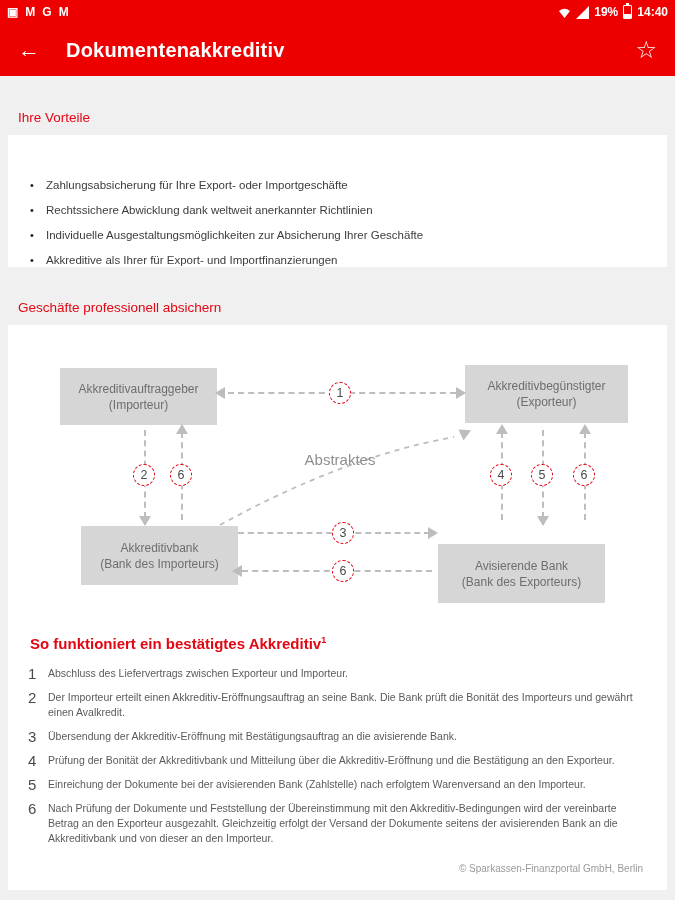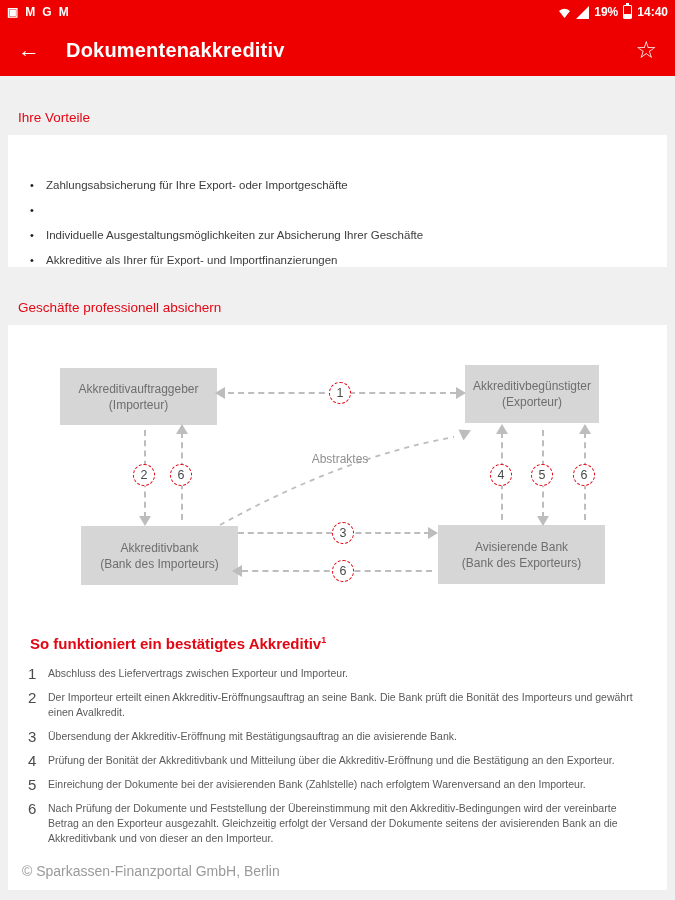"Rechtssichere Abwicklung dank weltweit" span { html: none -> <span>Rechtssichere Abwicklung dank weltweit anerkannter Richtlinien</span> }
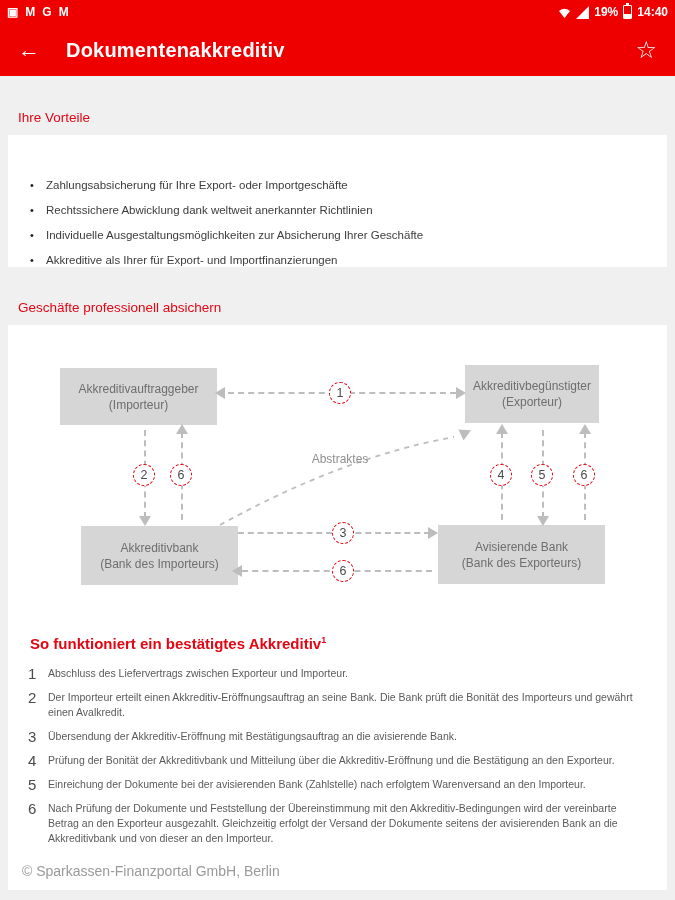"Akkreditivbegünstigter" .box-tr { width: 134px -> 163px }
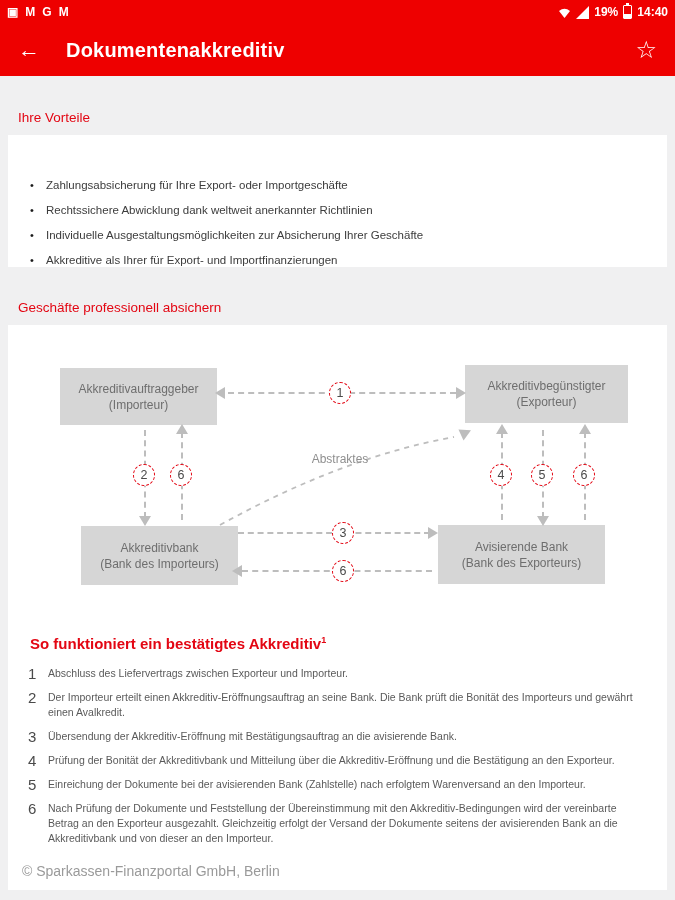"Abstraktes" .center-label { font-size: 12px -> 15px }
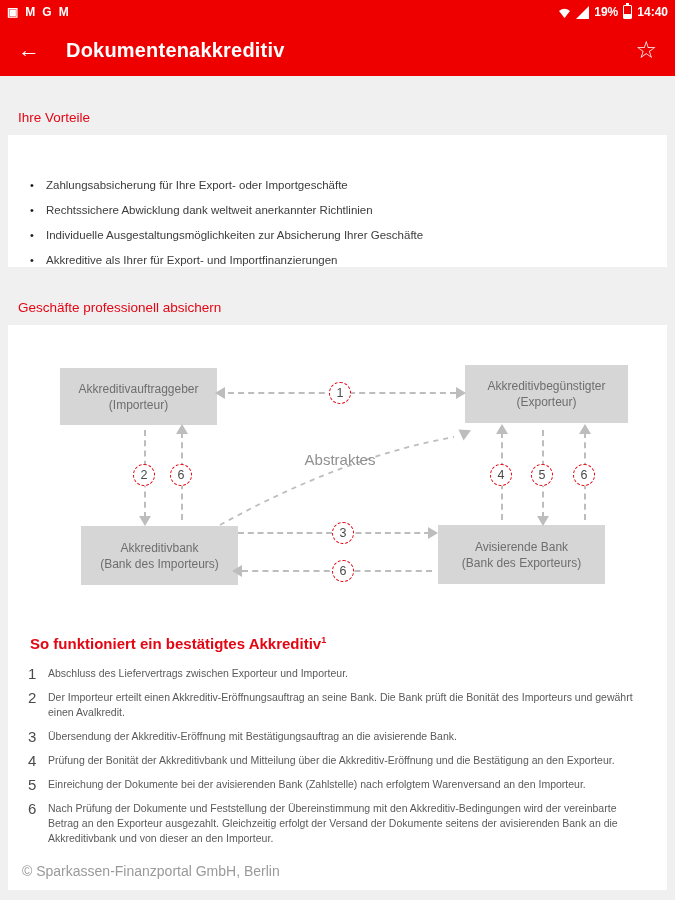"Avisierende Bank" .box-br { top: 200px -> 219px }
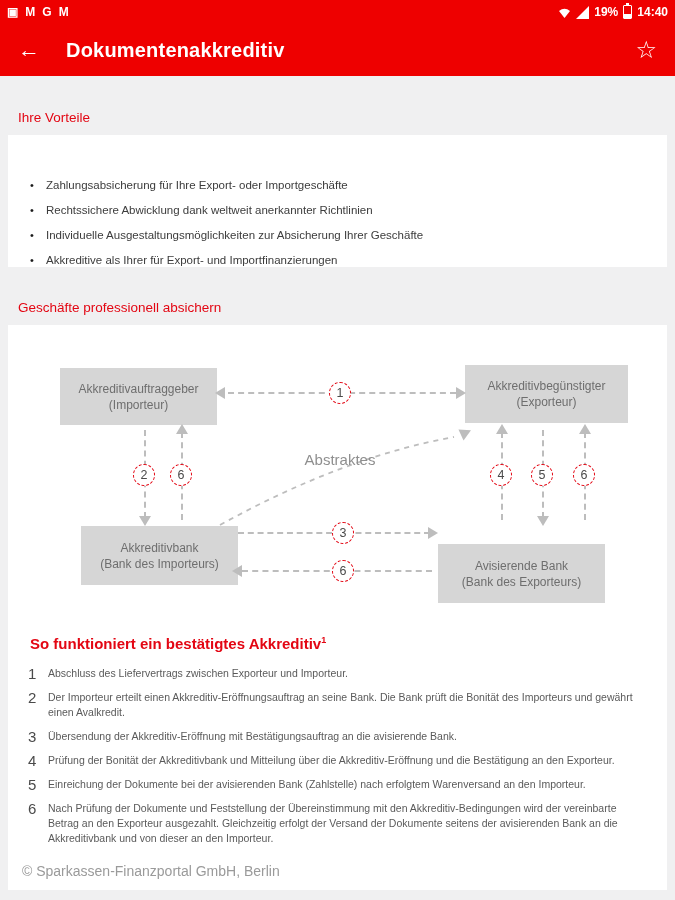"© Sparkassen-Finanzportal GmbH, Berlin" .copyright { font-size: 14px -> 10px; text-align: left -> right }
